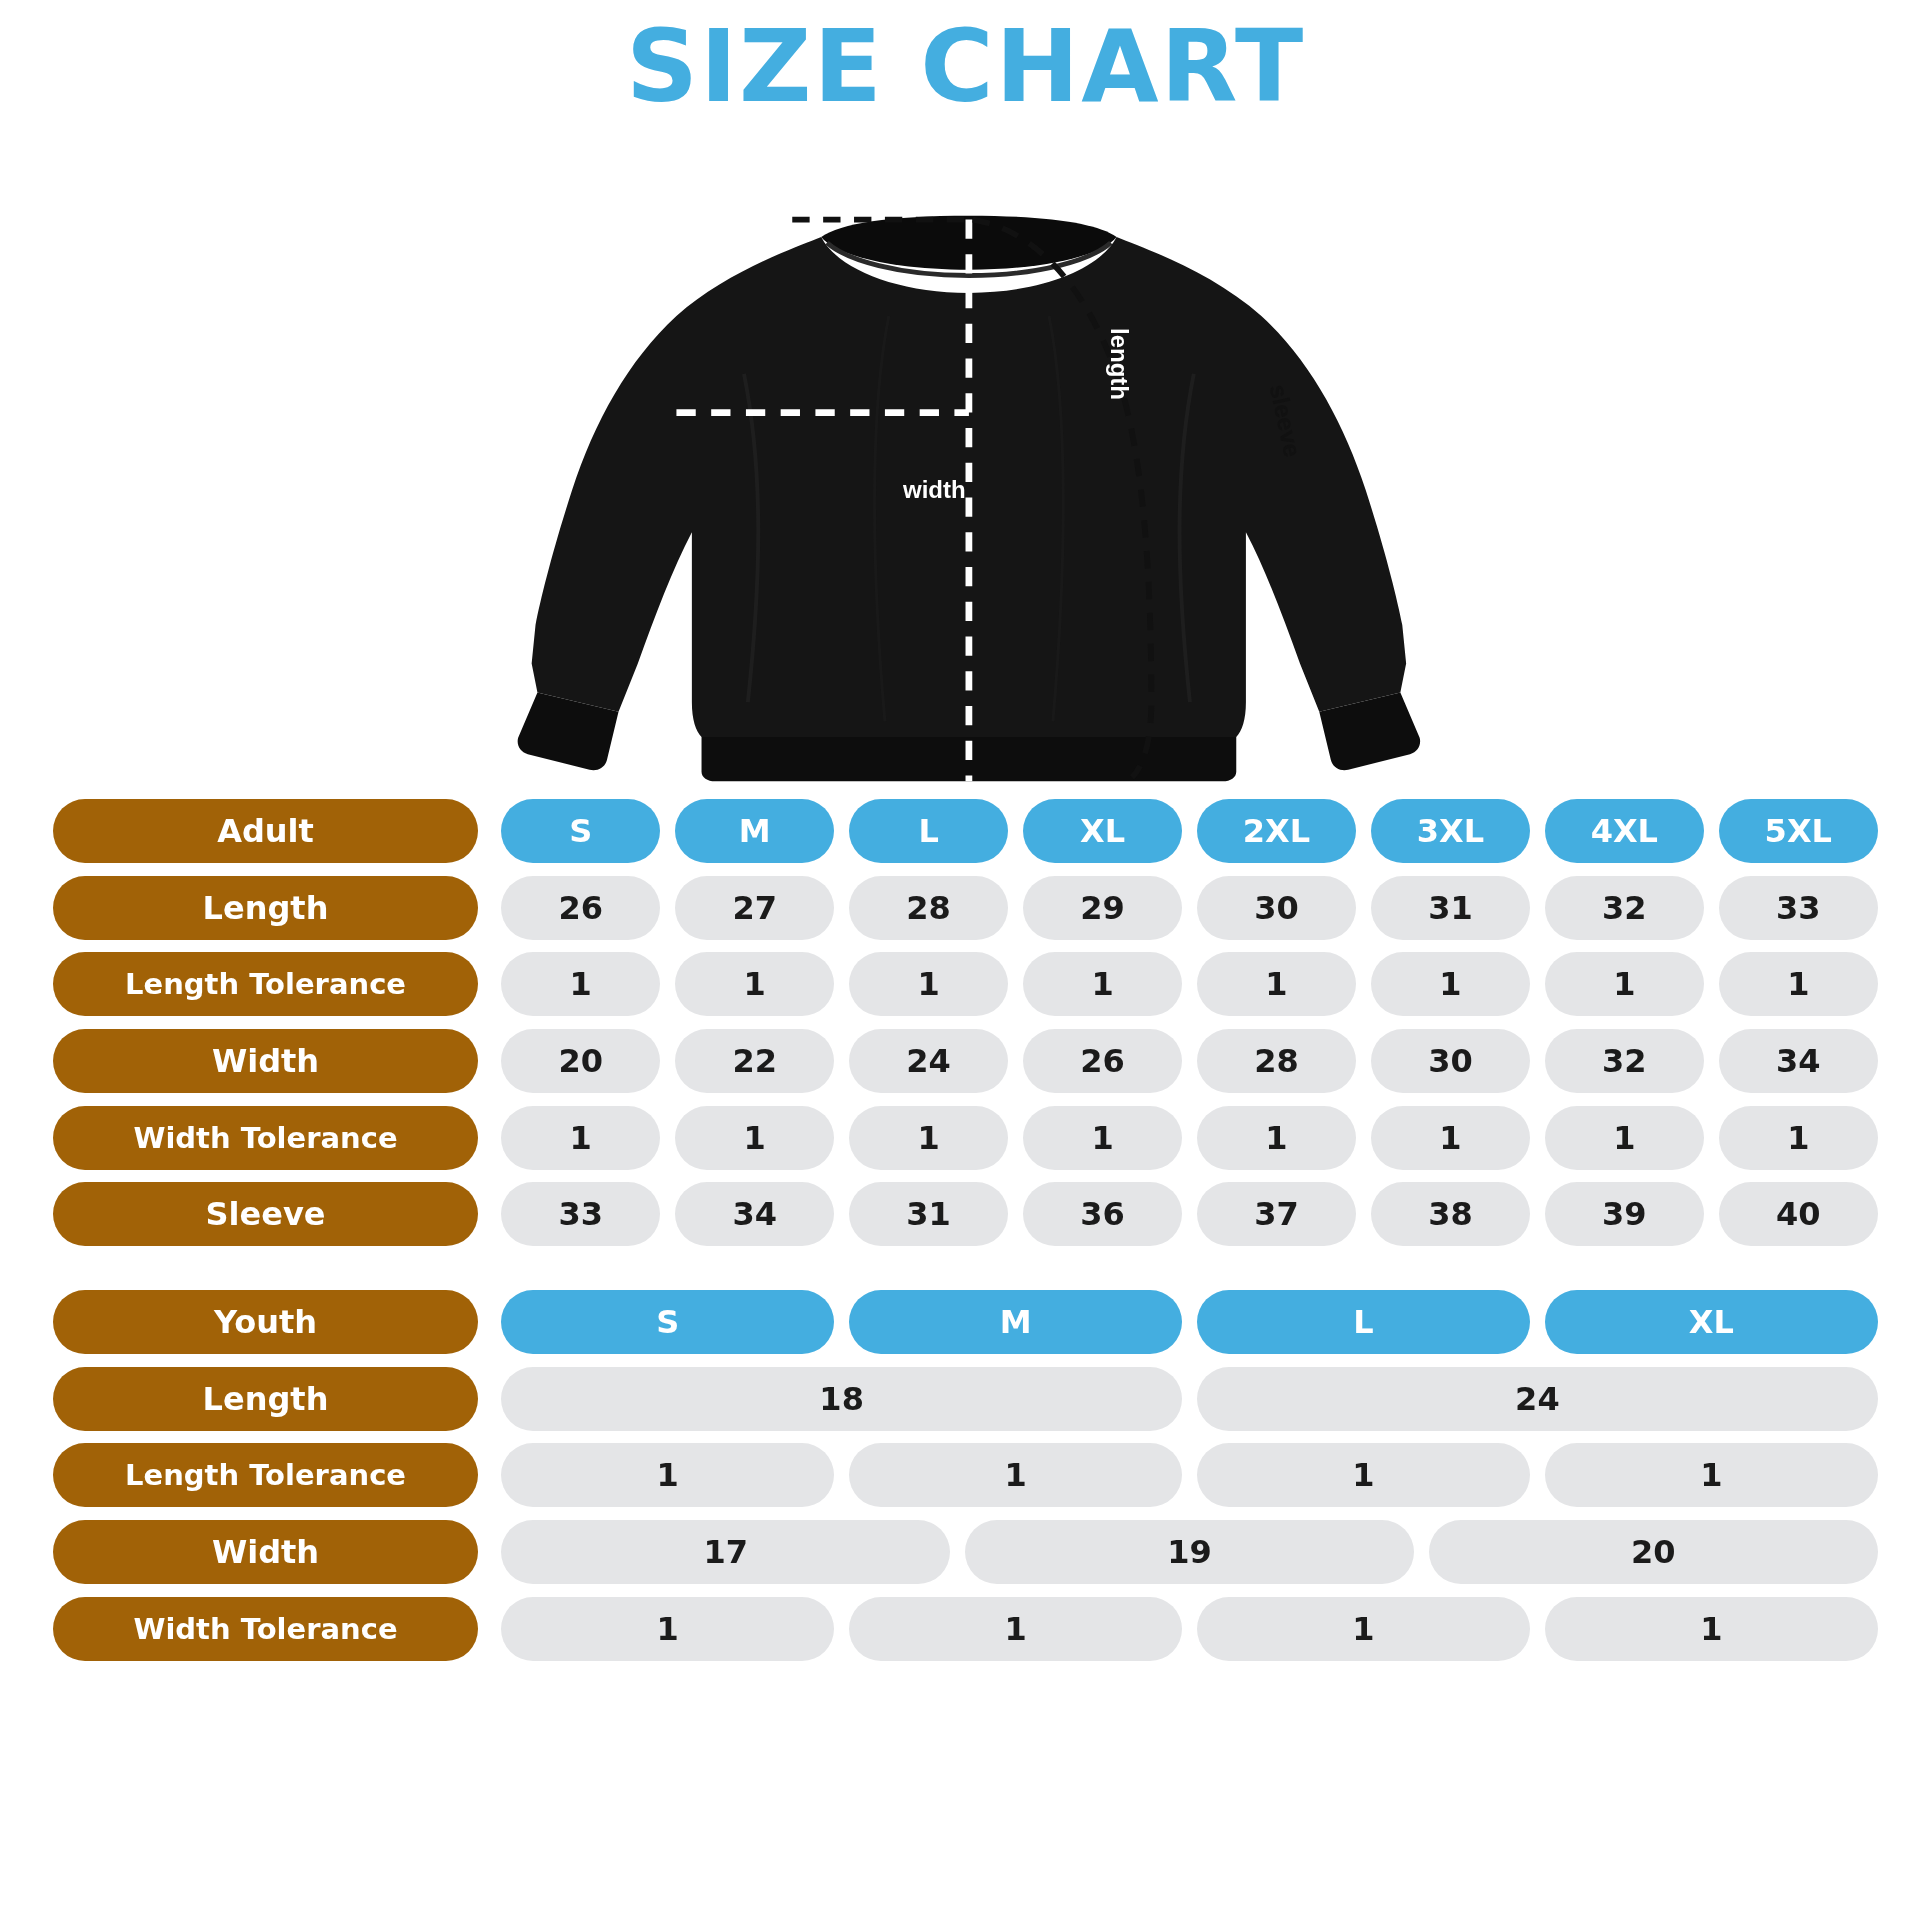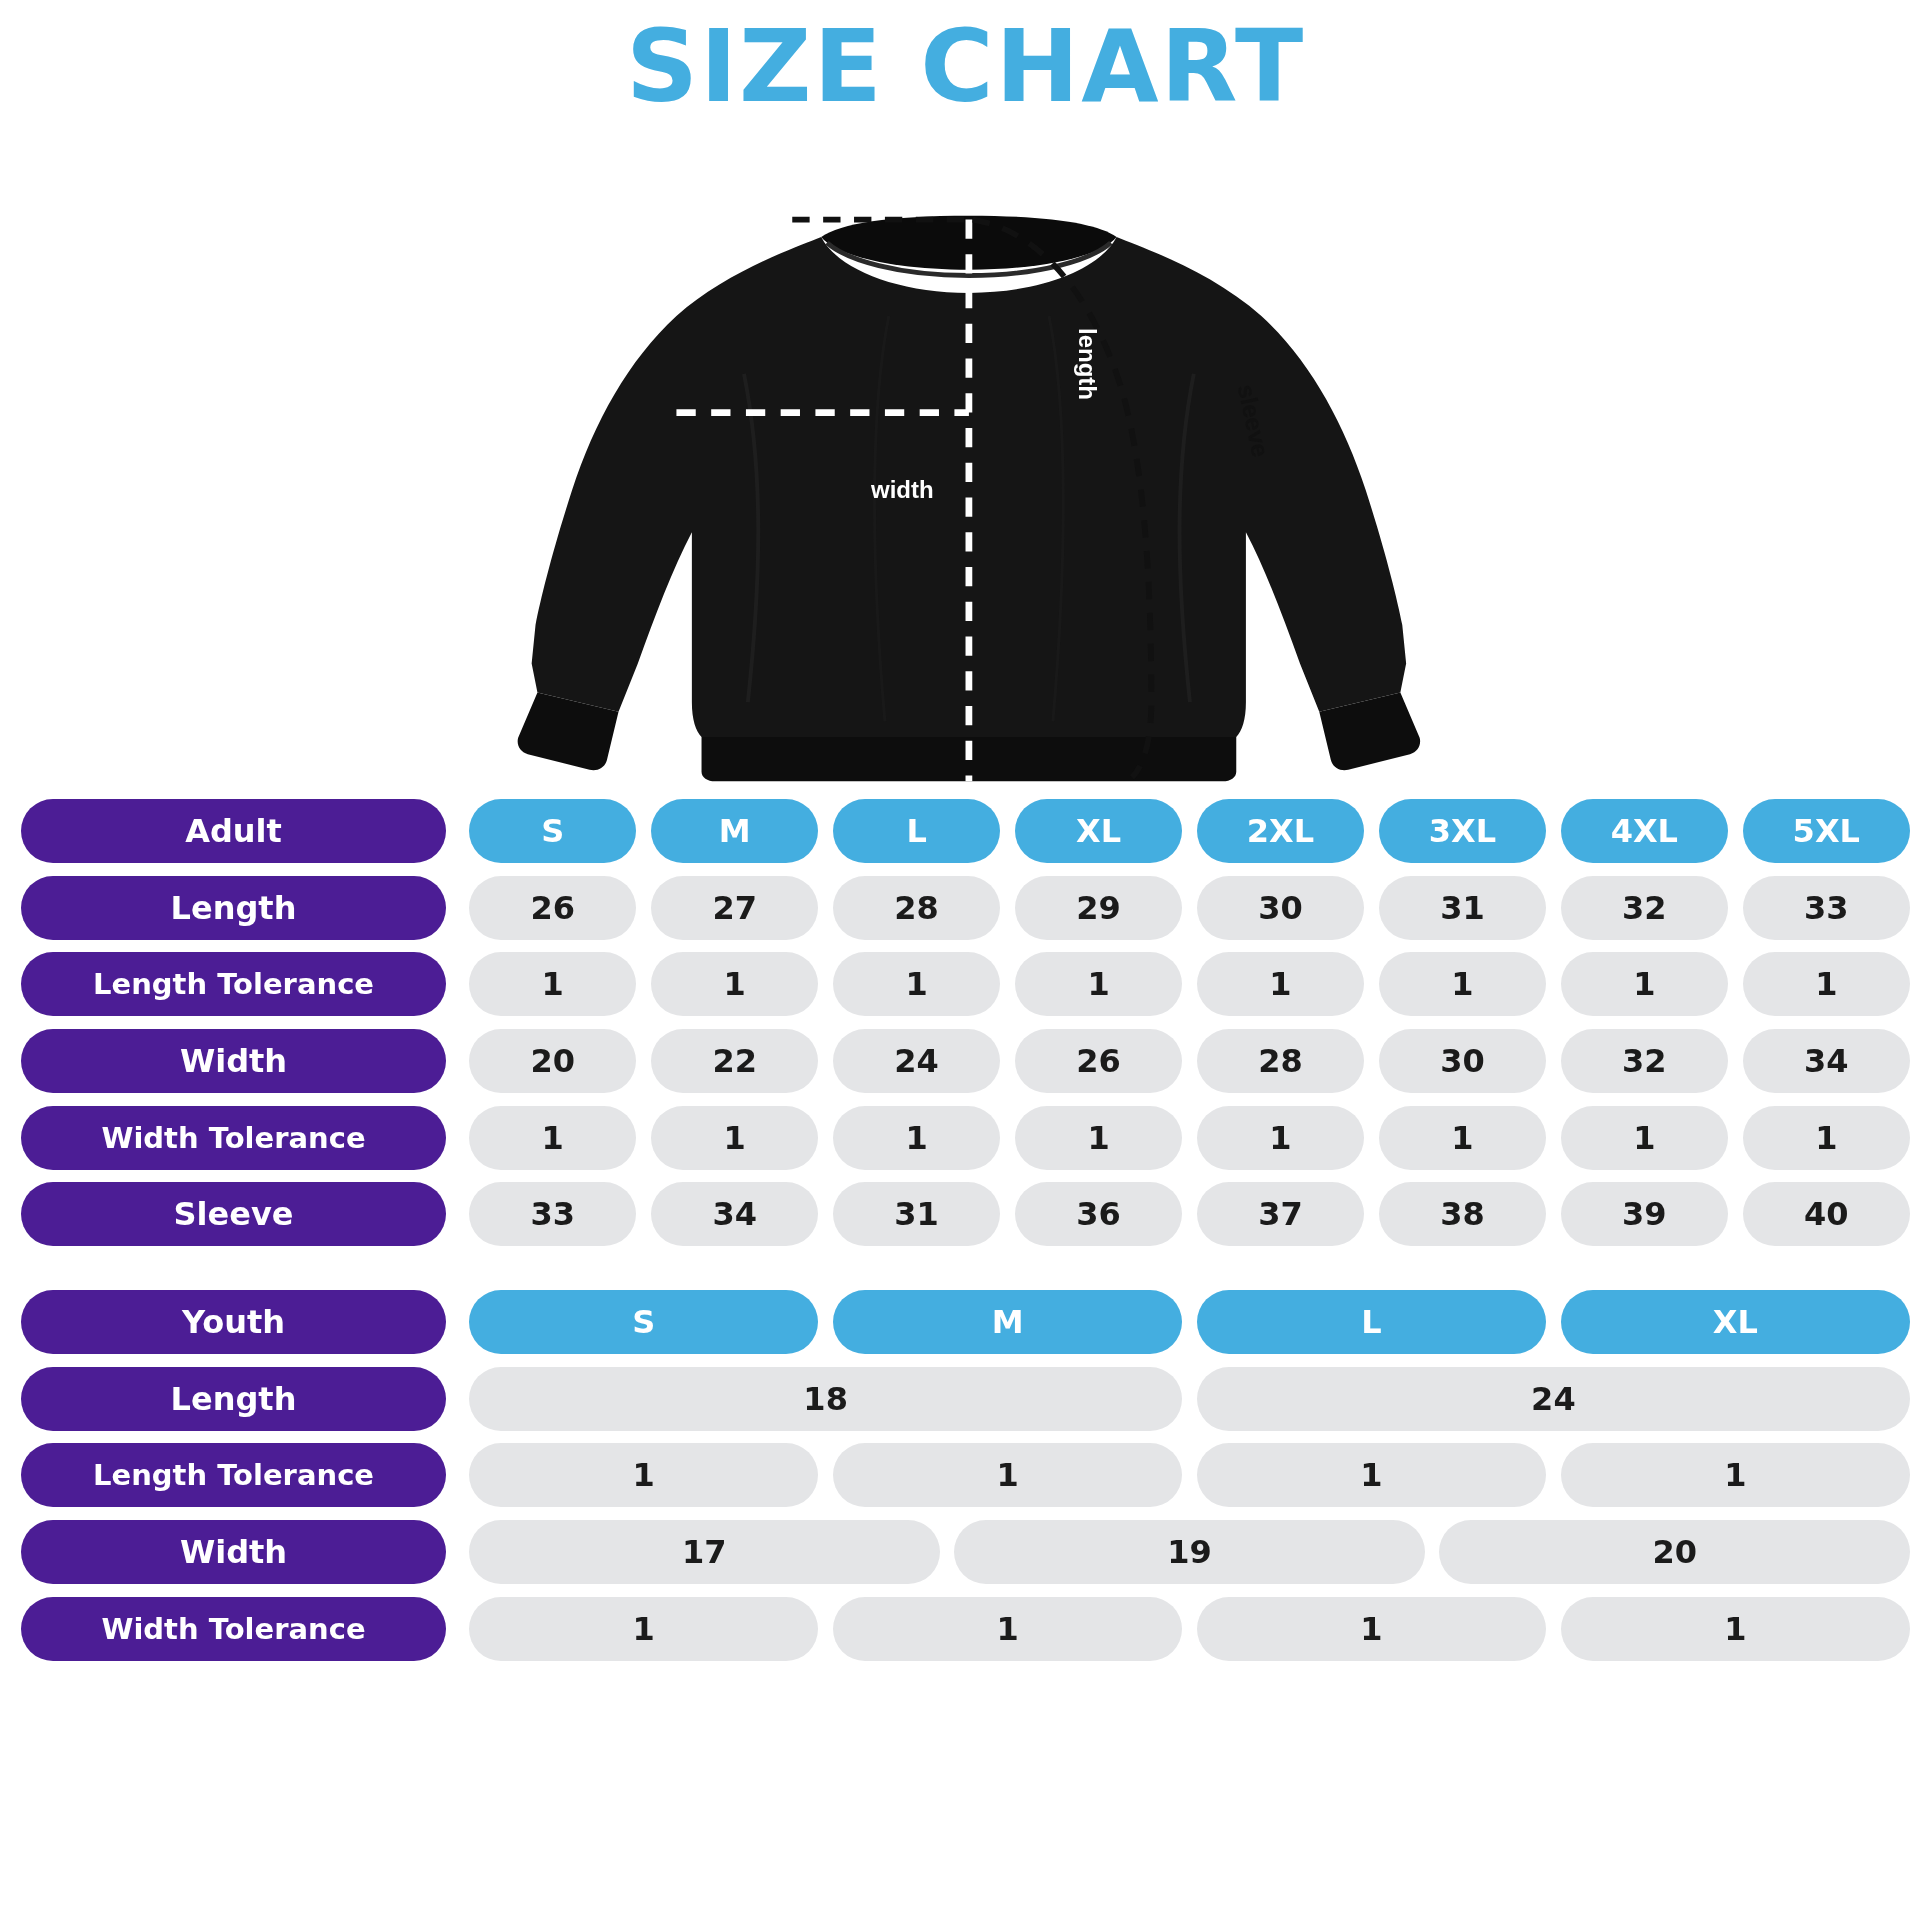"SIZE CHART" .page { padding: 0 21px -> 0 53px }
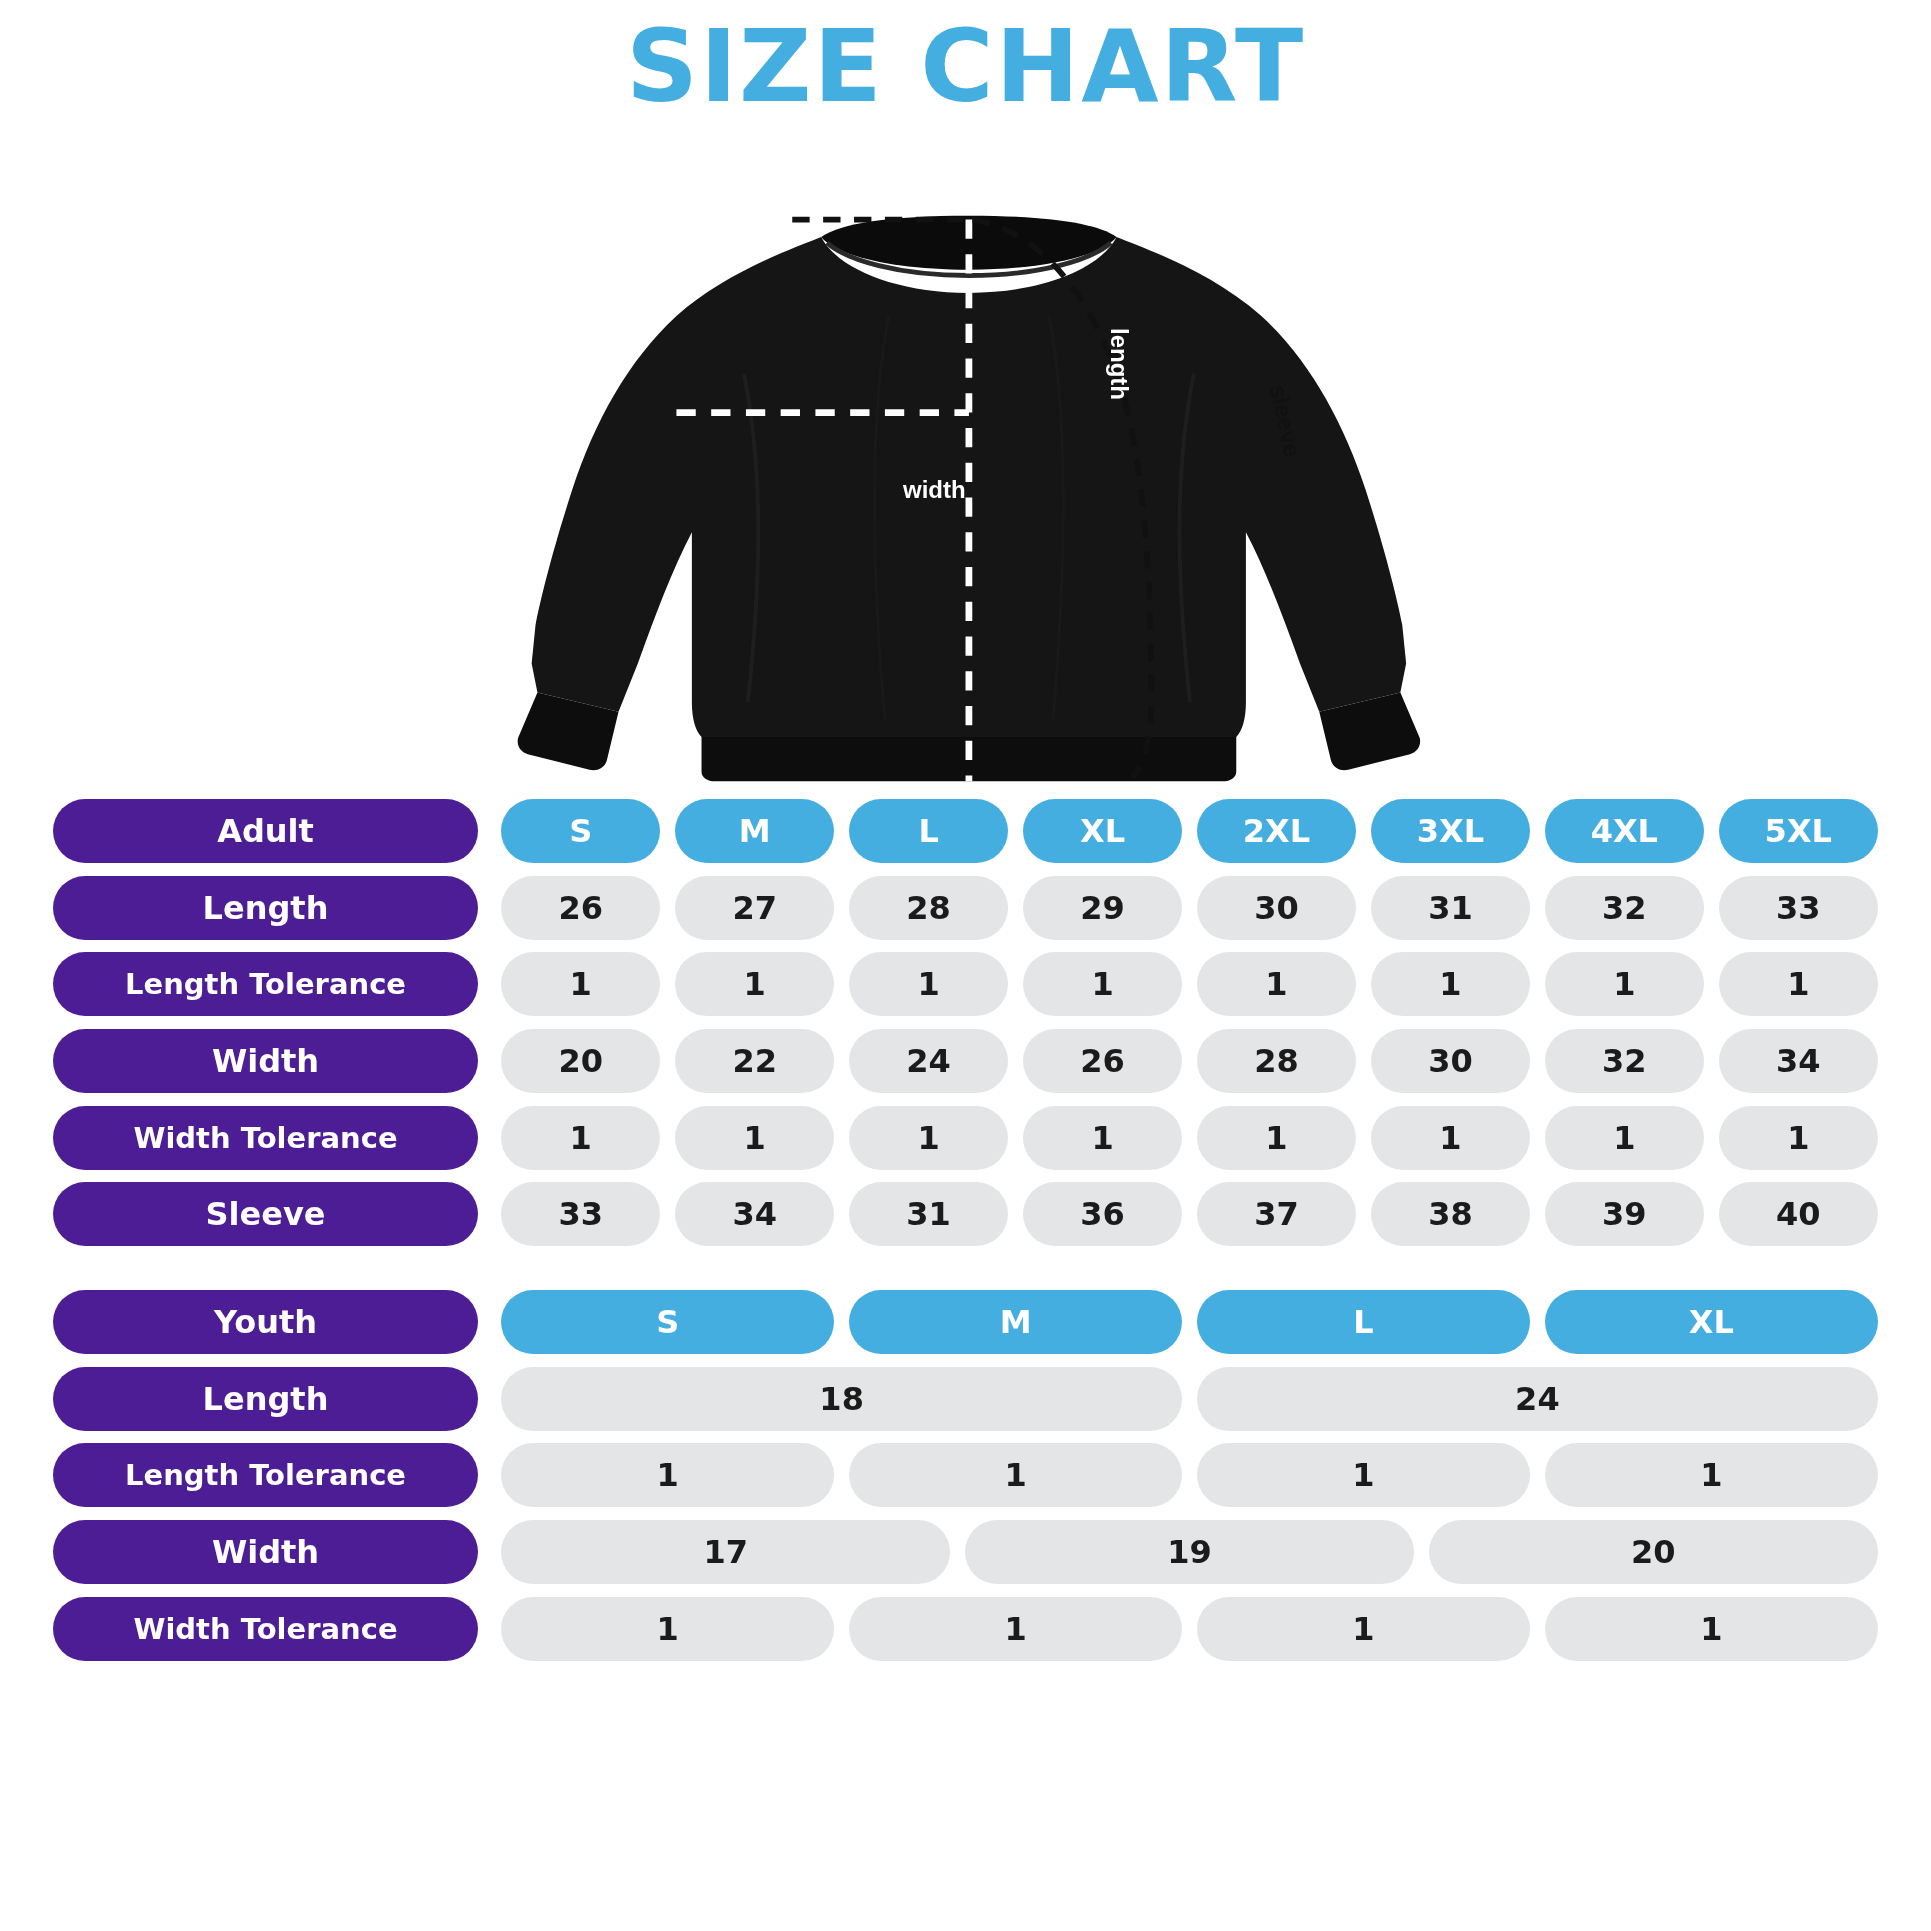"Adult" .label-cell { background: #4c1d95 -> #a16207 }
